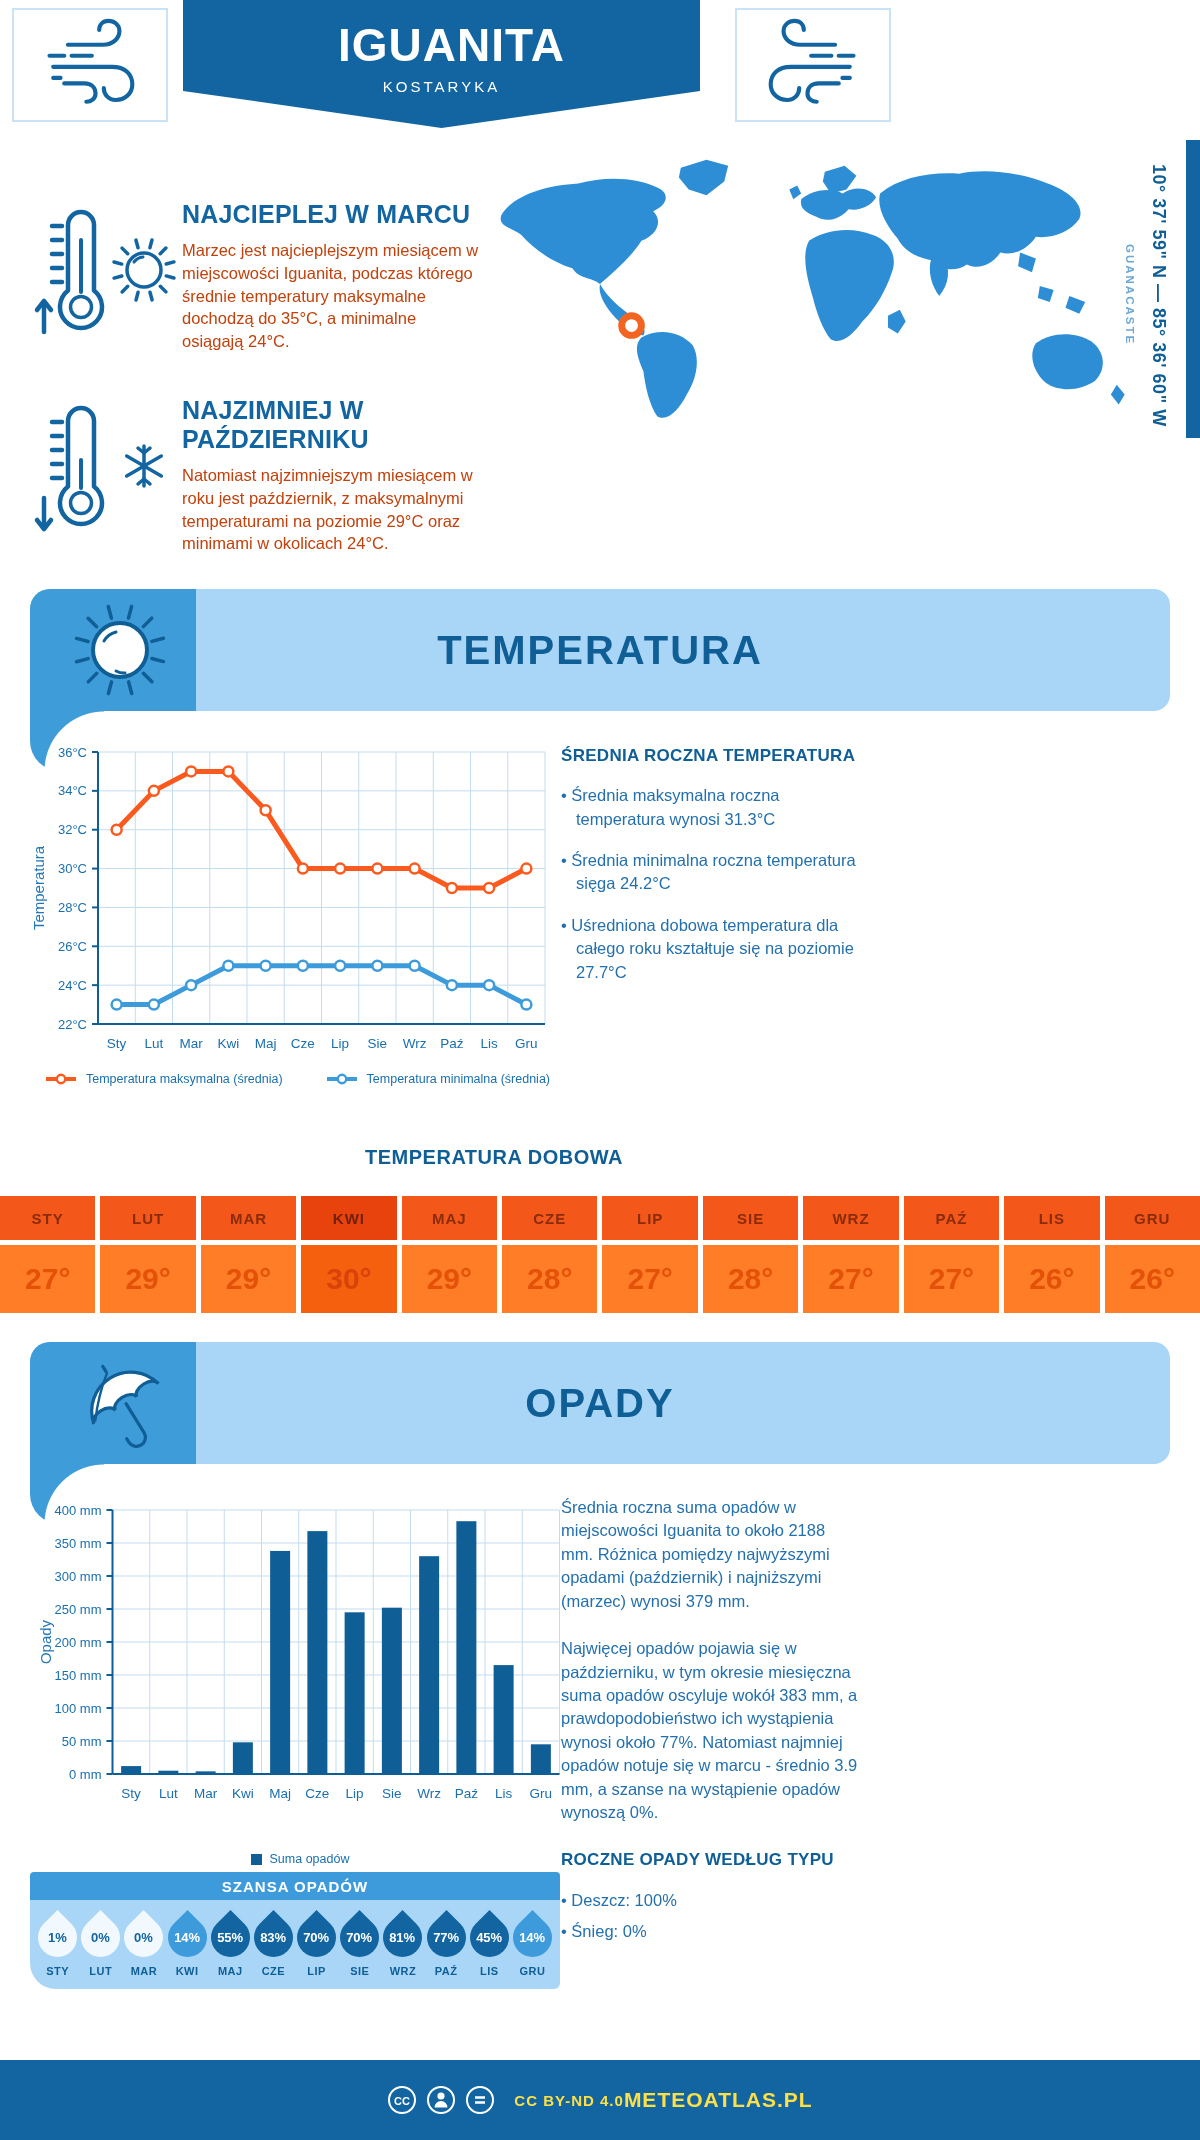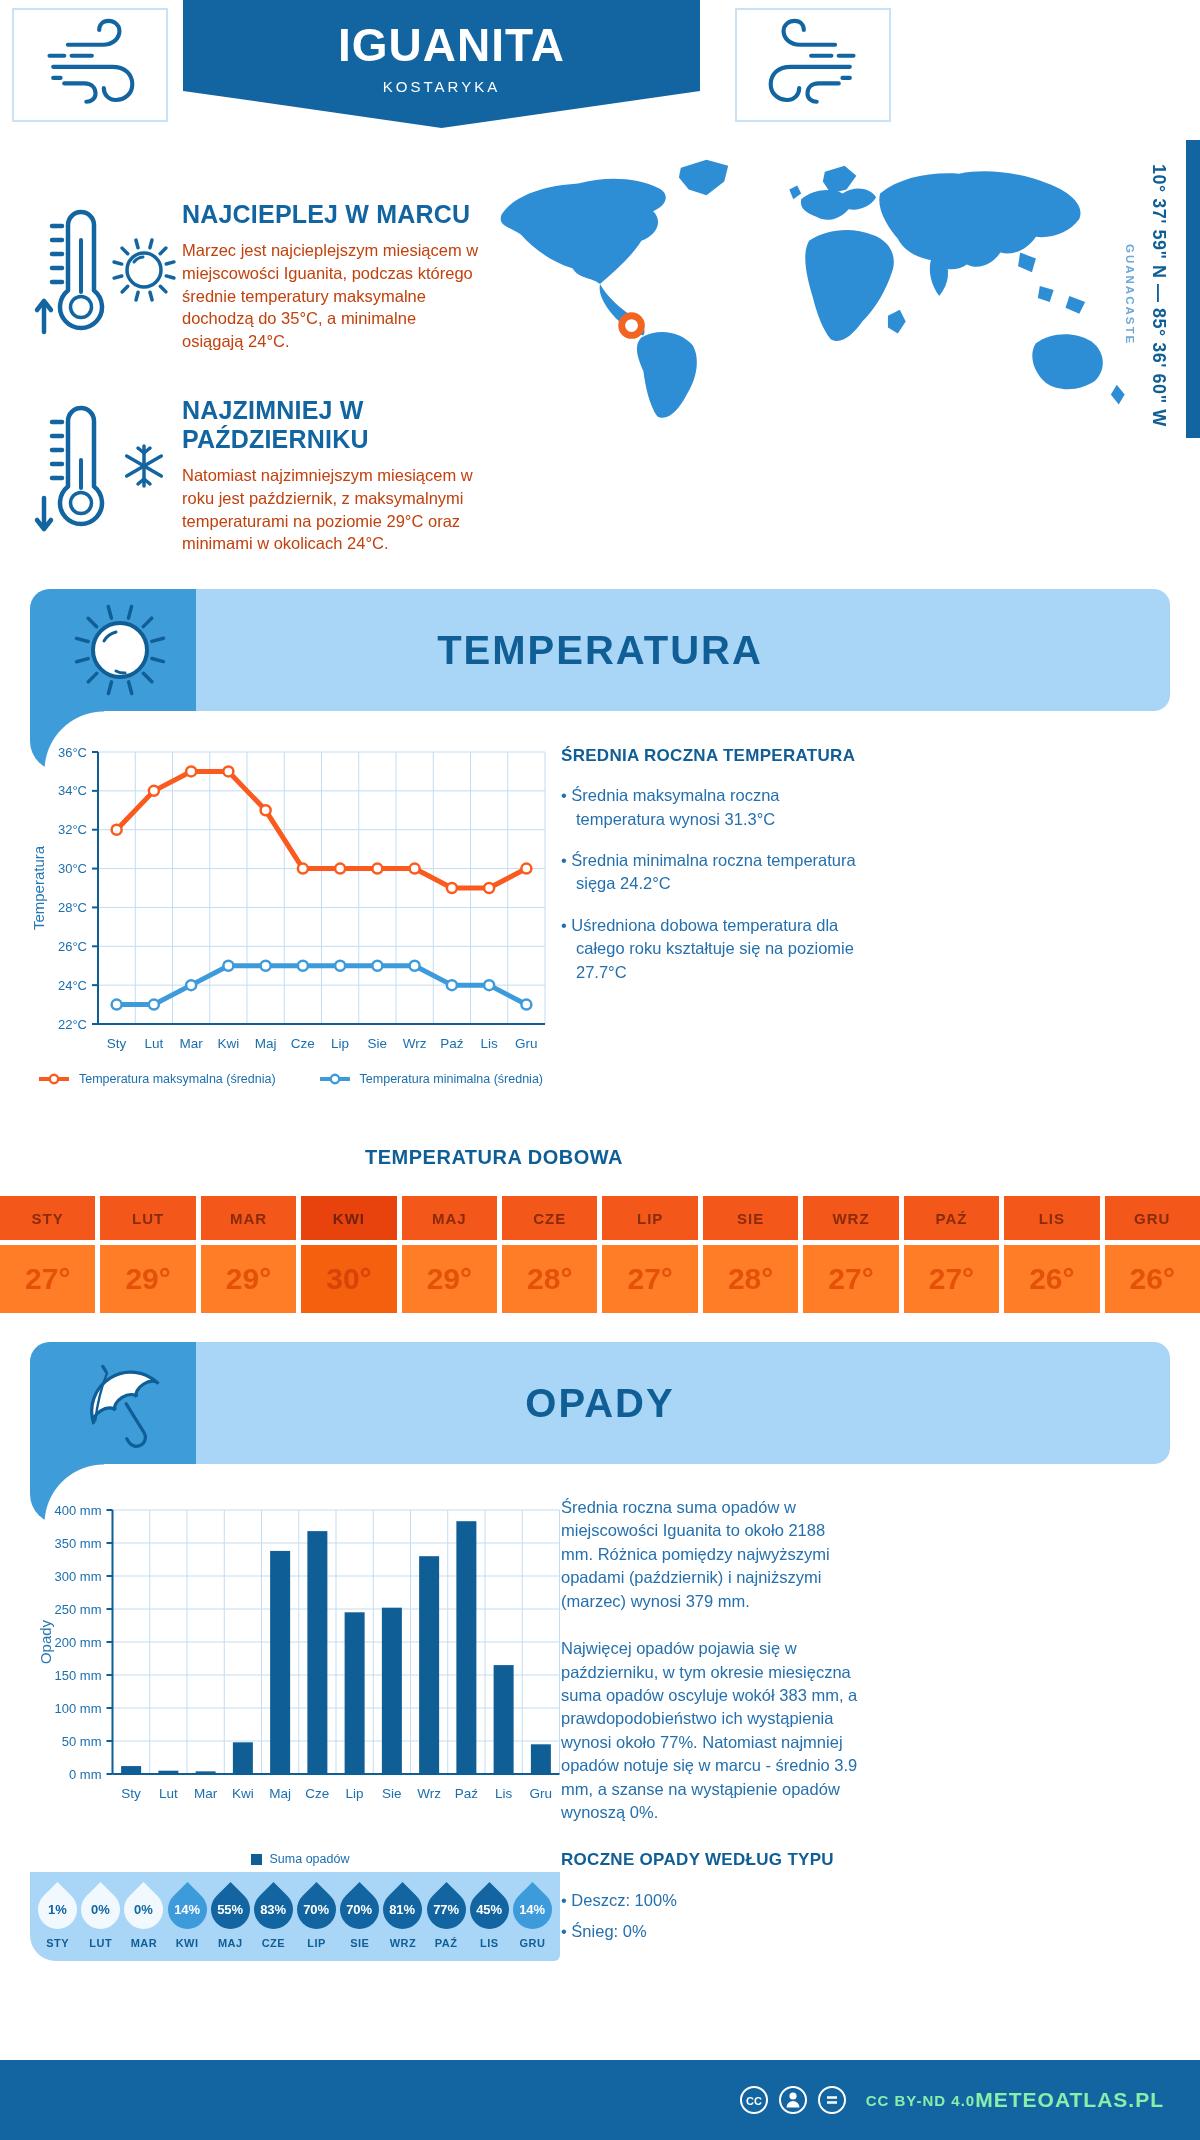"Temperatura maksymalna (średnia)" div.legend-row { justify-content: none -> flex-end }
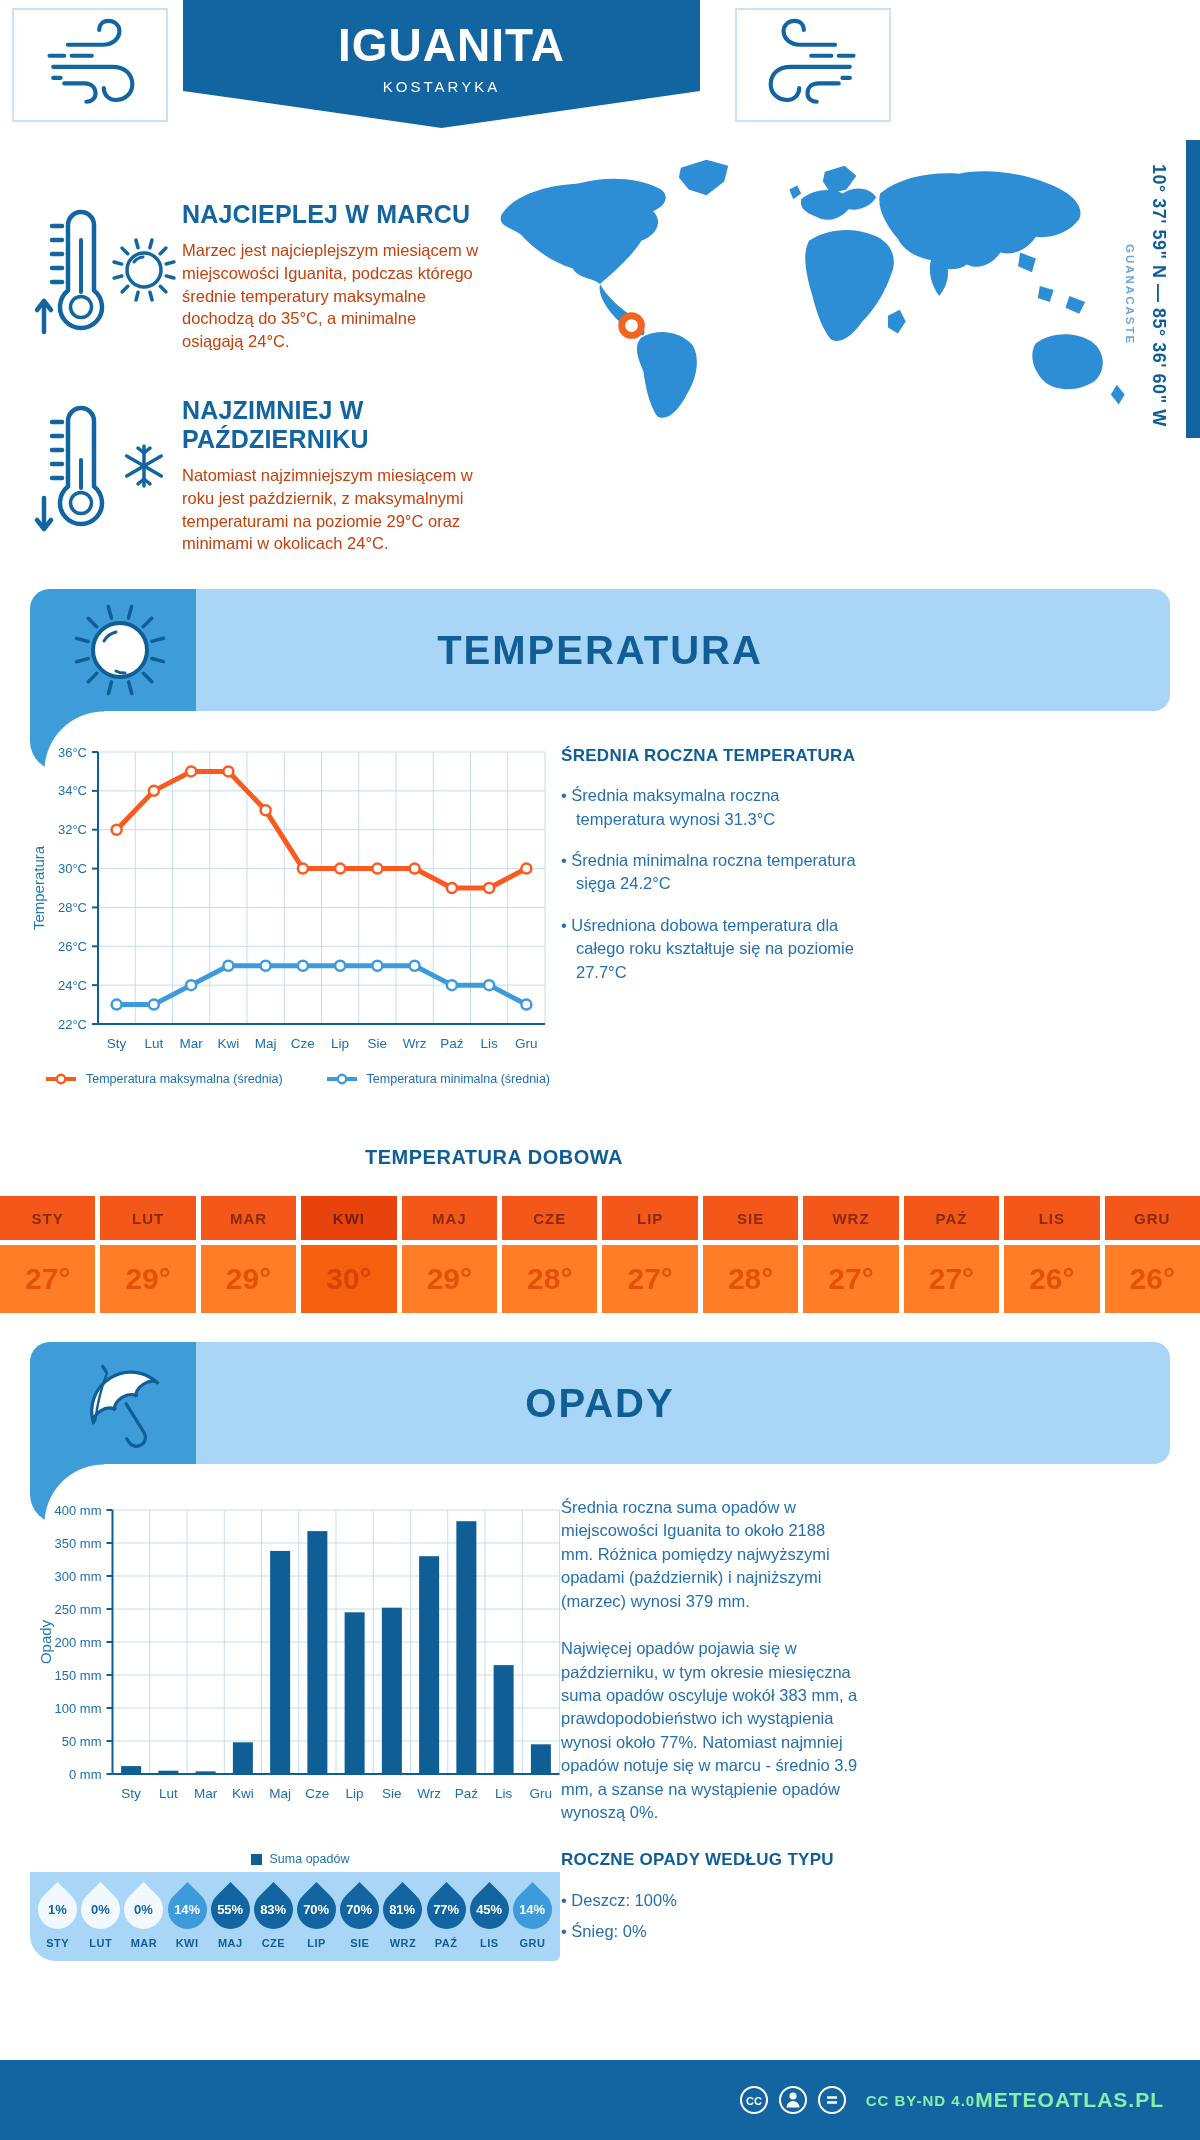"SZANSA OPADÓW" div.chance-head { html: none -> <div>SZANSA OPADÓW</div> }
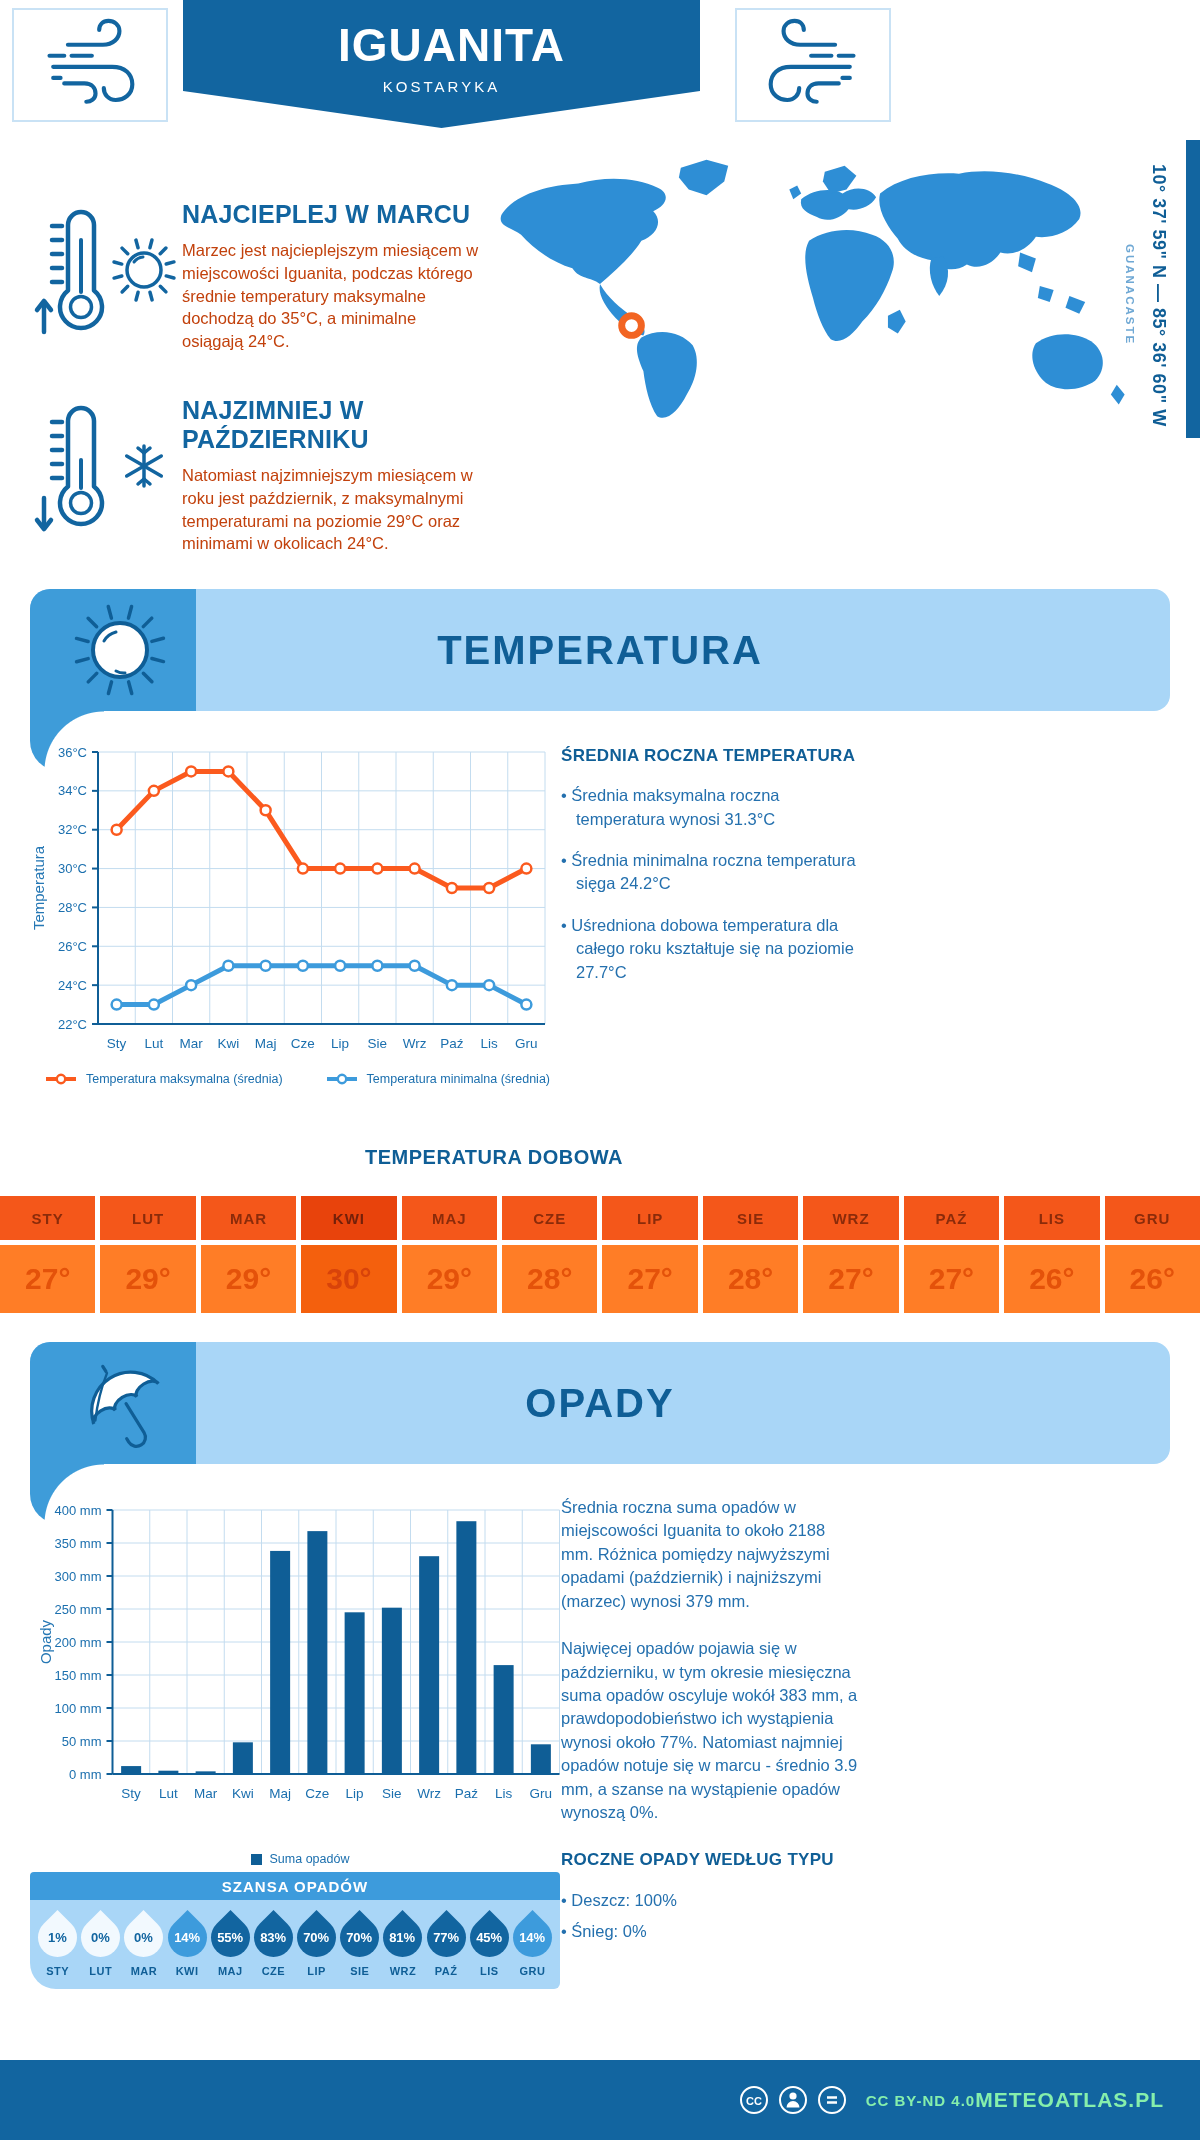"CC" .footer { color: #86efac -> #fde047; justify-content: flex-end -> center }
